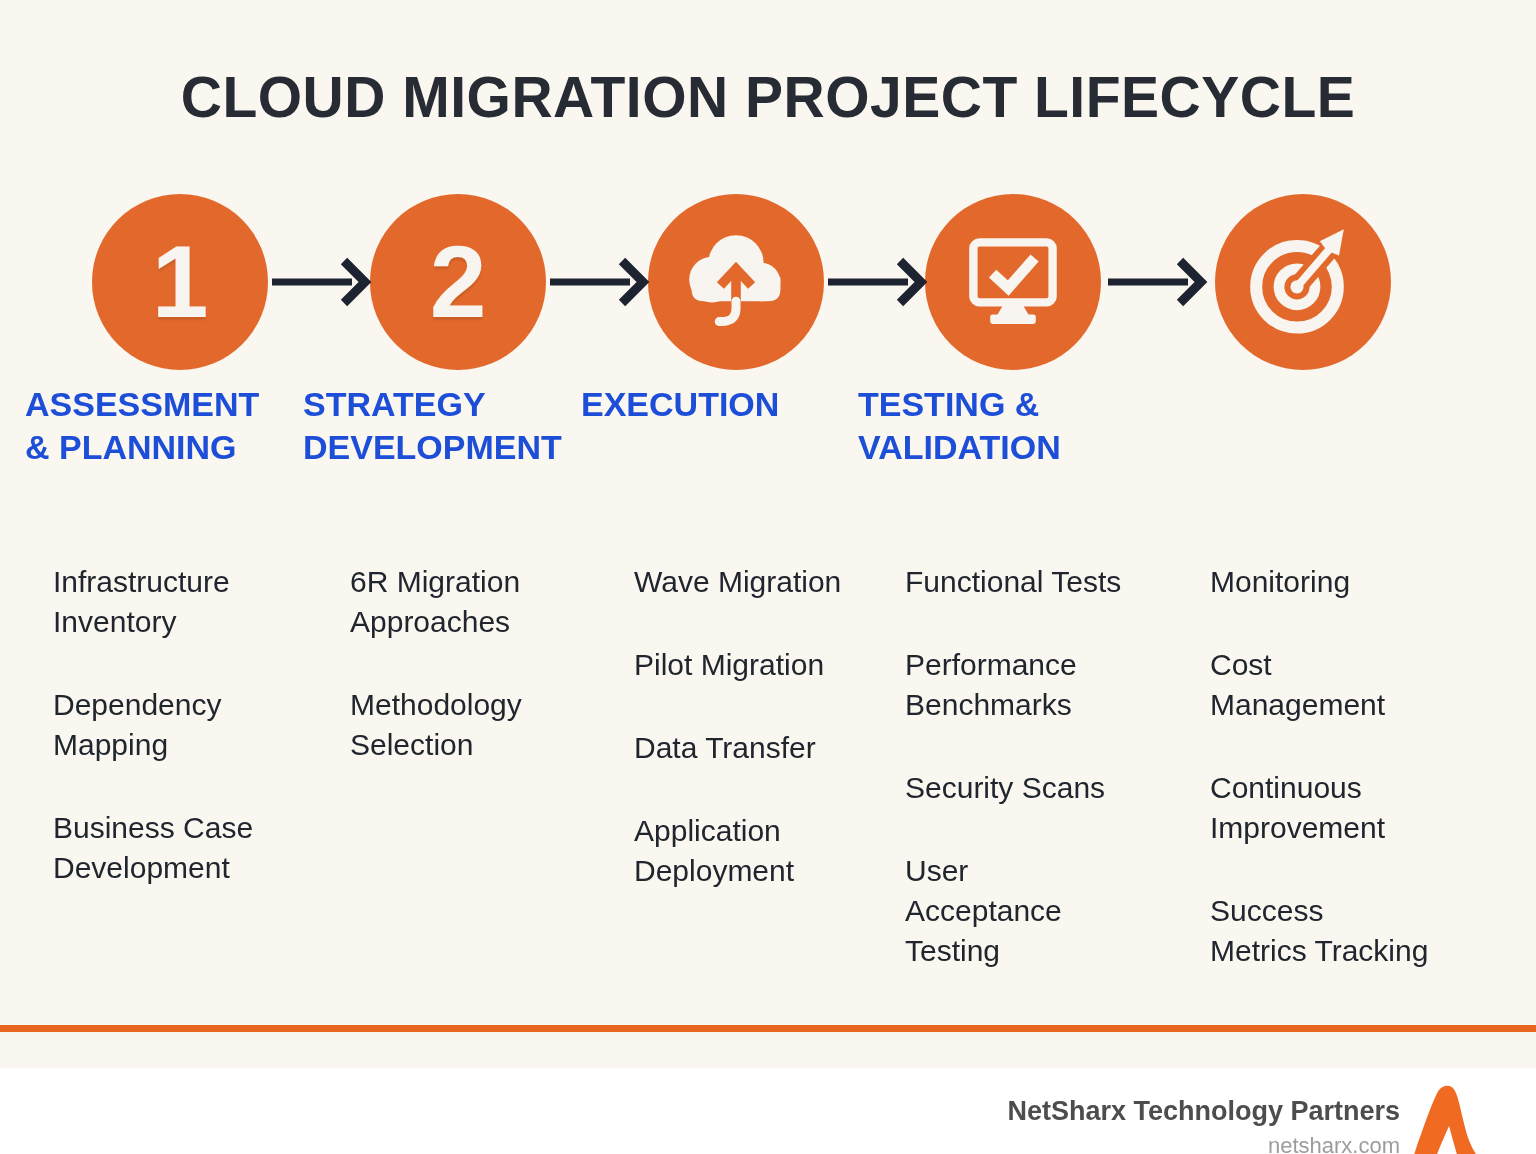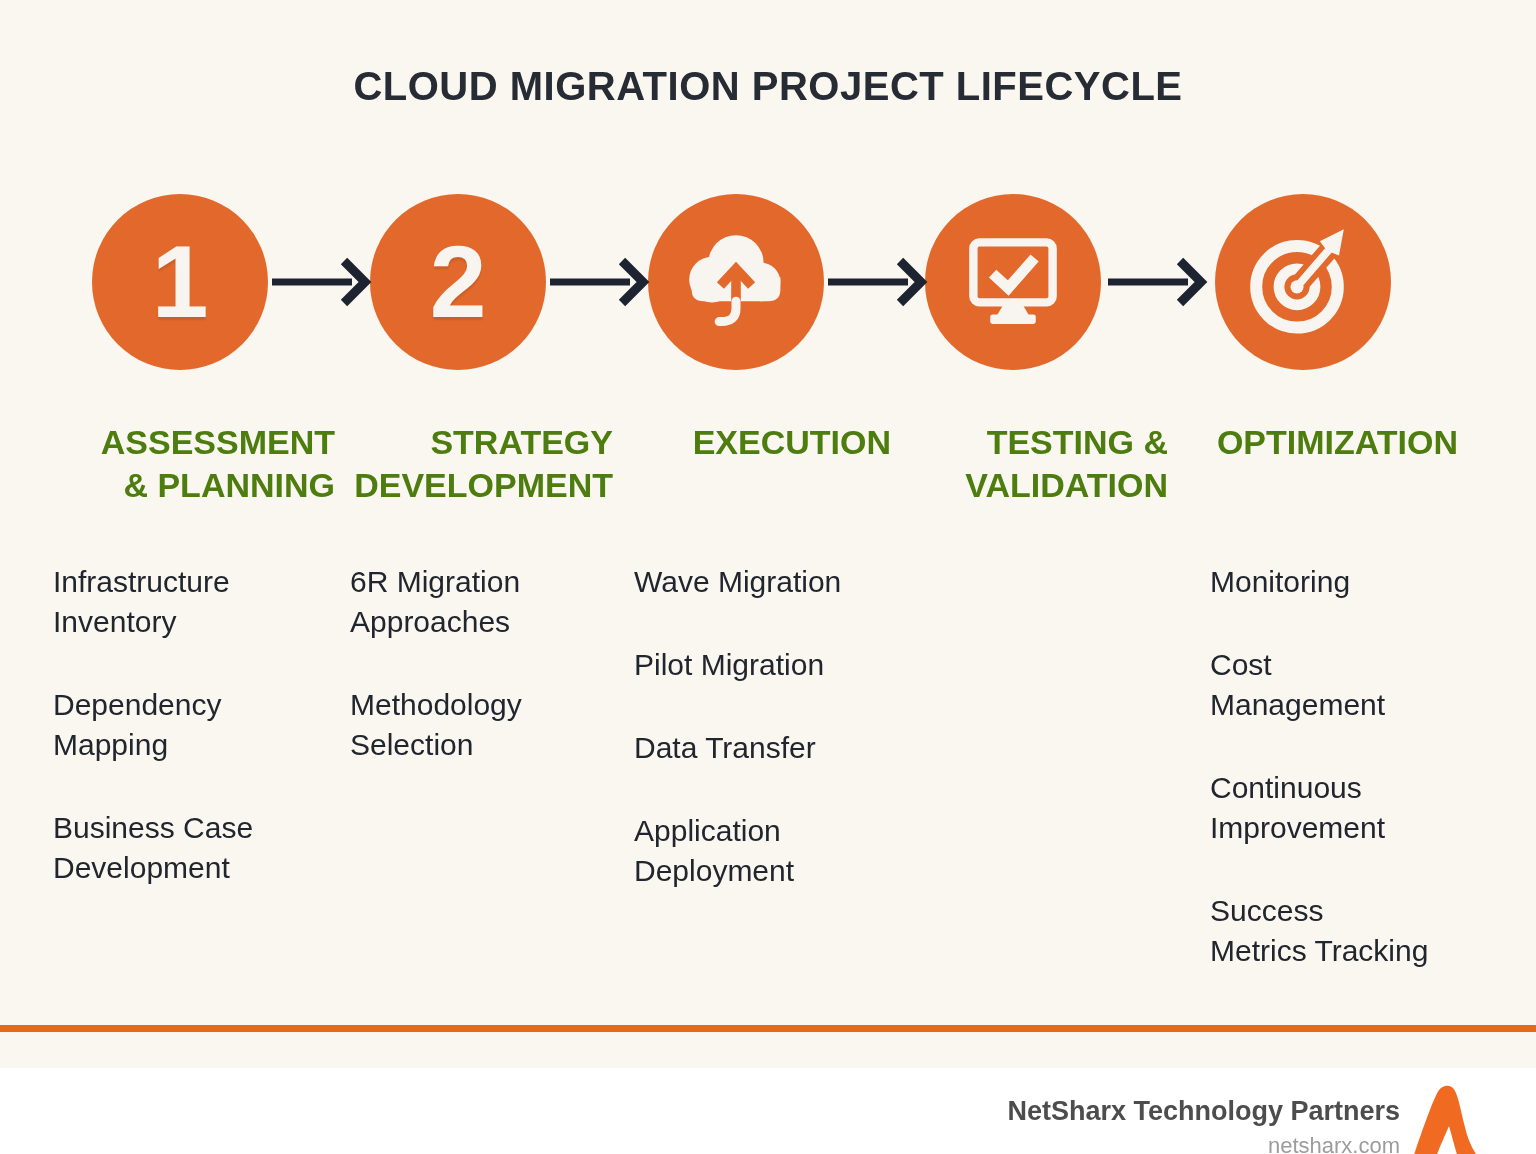"CLOUD MIGRATION PROJECT LIFECYCLE" .main-title { font-size: 40px -> 57px }
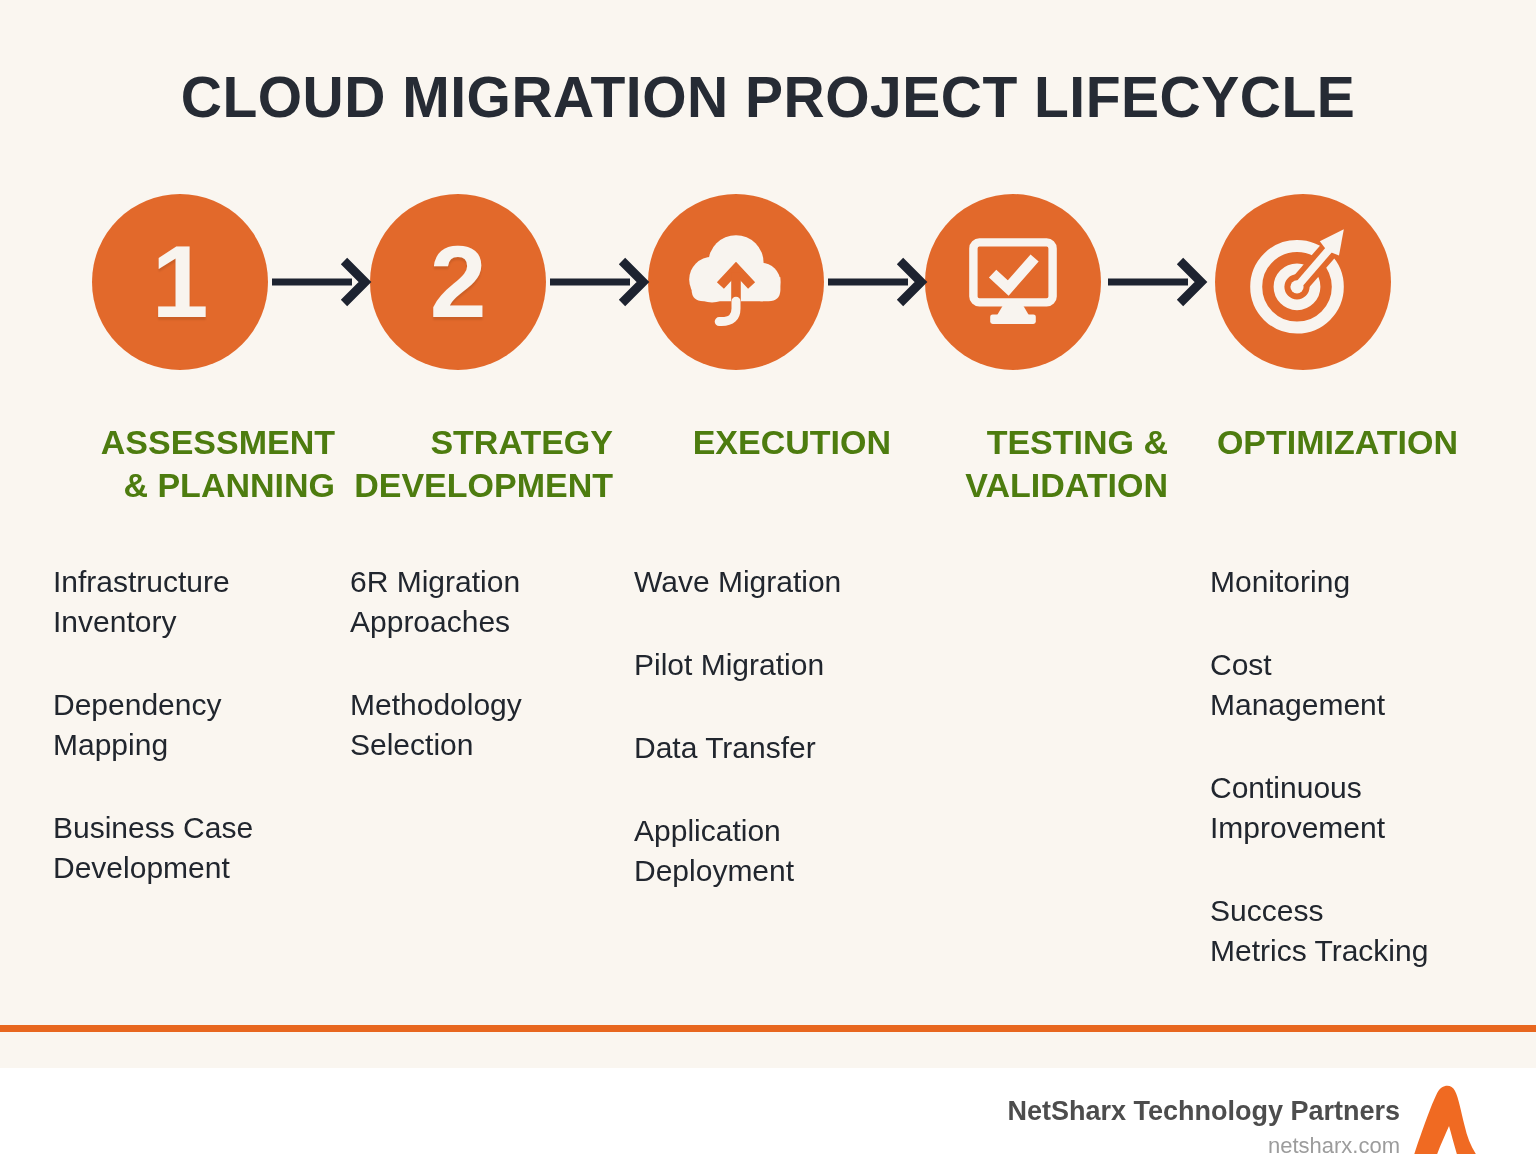"ASSESSMENT" .stage-title { color: #4d7c0f -> #1d4ed8; text-align: right -> left; top: 421px -> 383px }
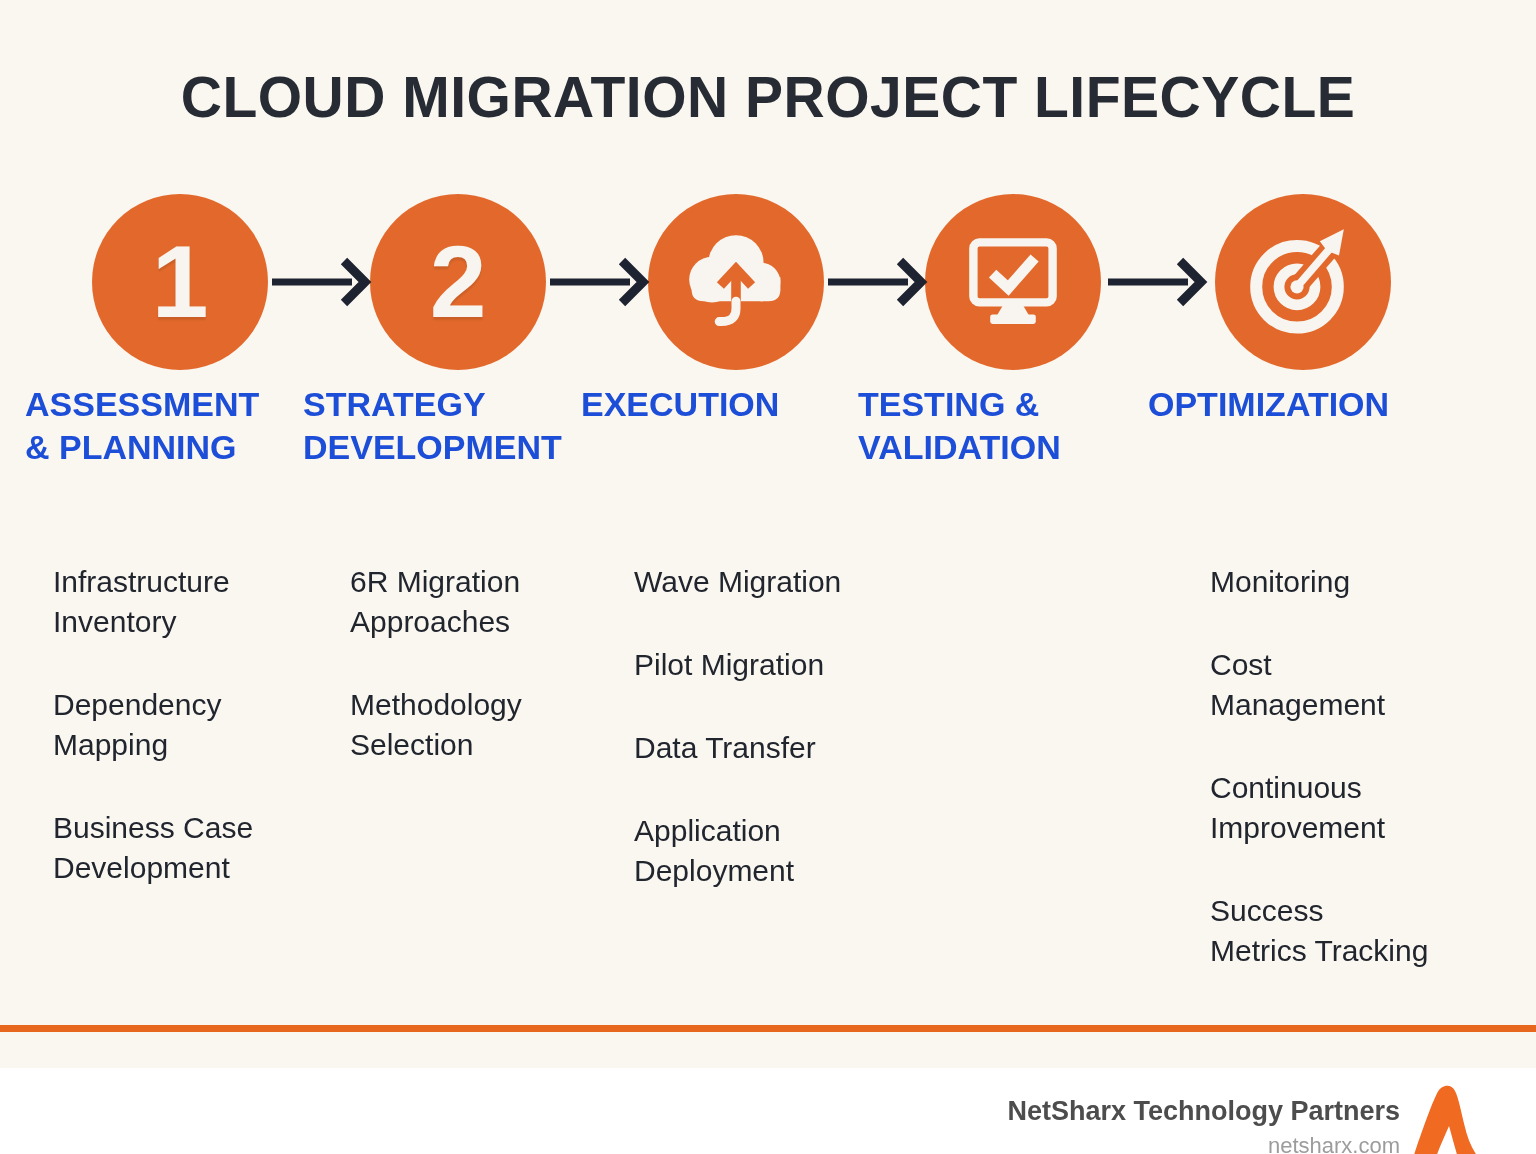"OPTIMIZATION" div.stage-title { html: <div>OPTIMIZATION</div> -> none }
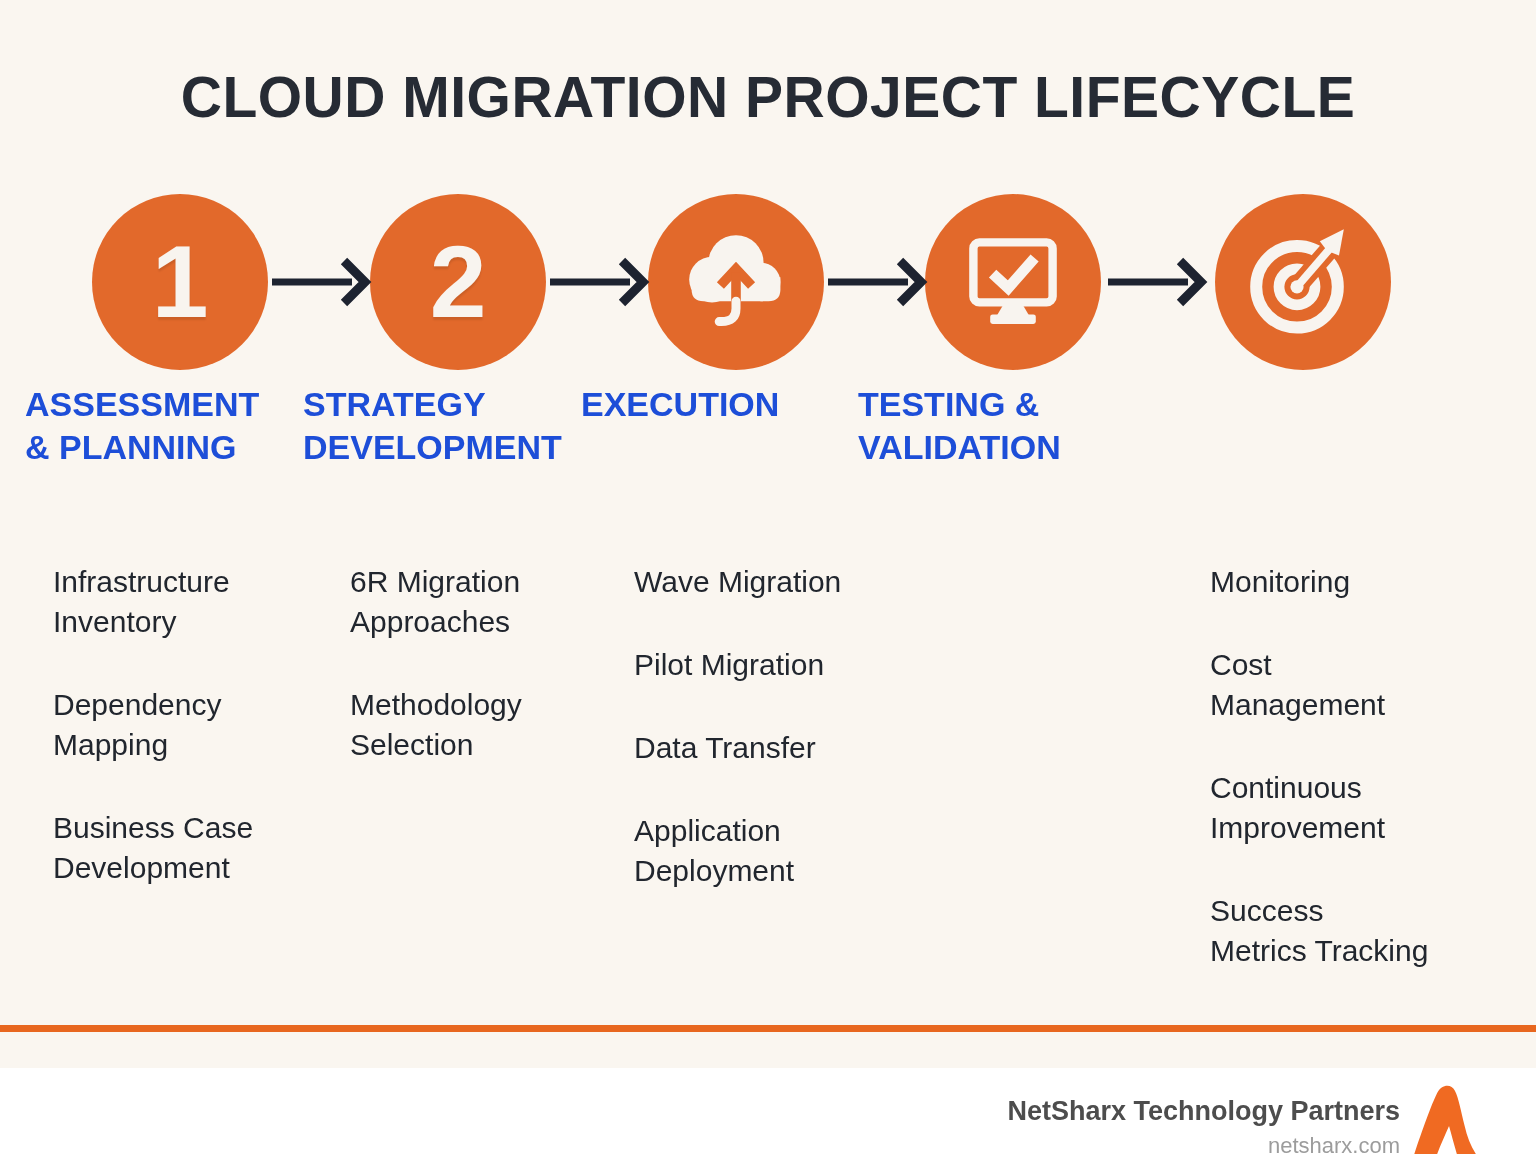"Functional Tests" div.stage-list { html: none -> <div> <div>Functional Tests</div> <div>Performance Benchmarks</div> <div>Security Scans</div> <div>User Acceptance Testing</div> </div> }
